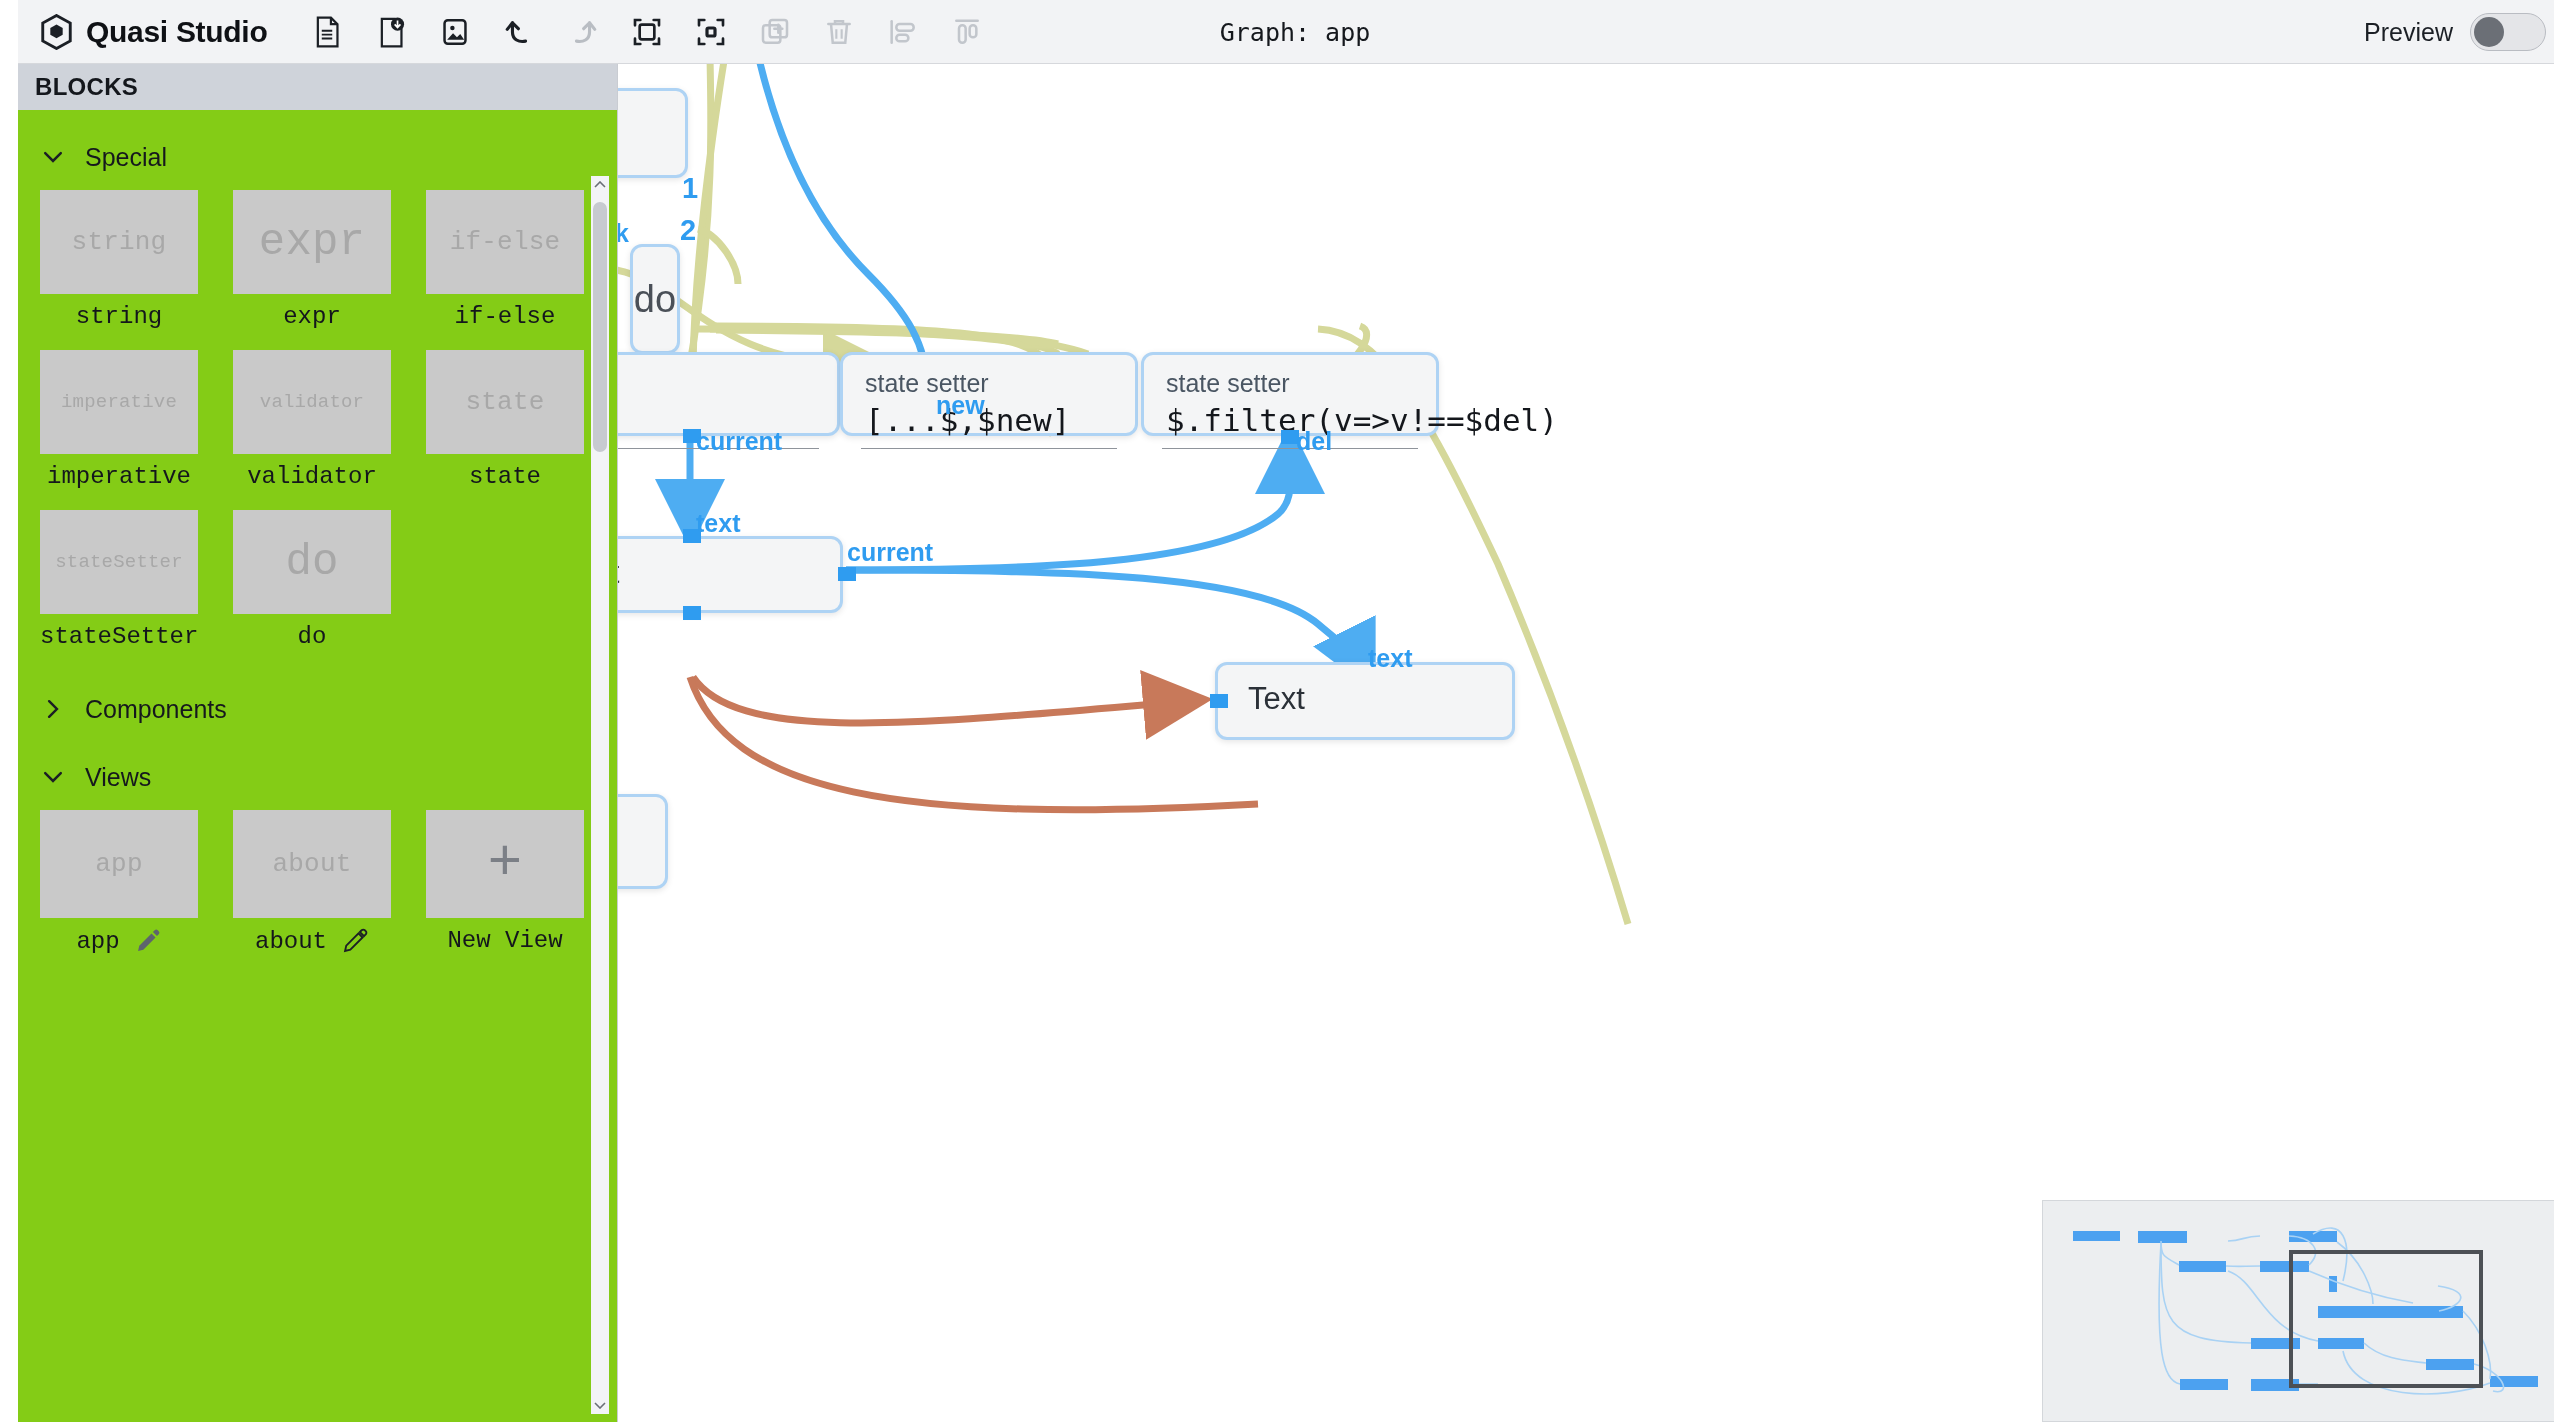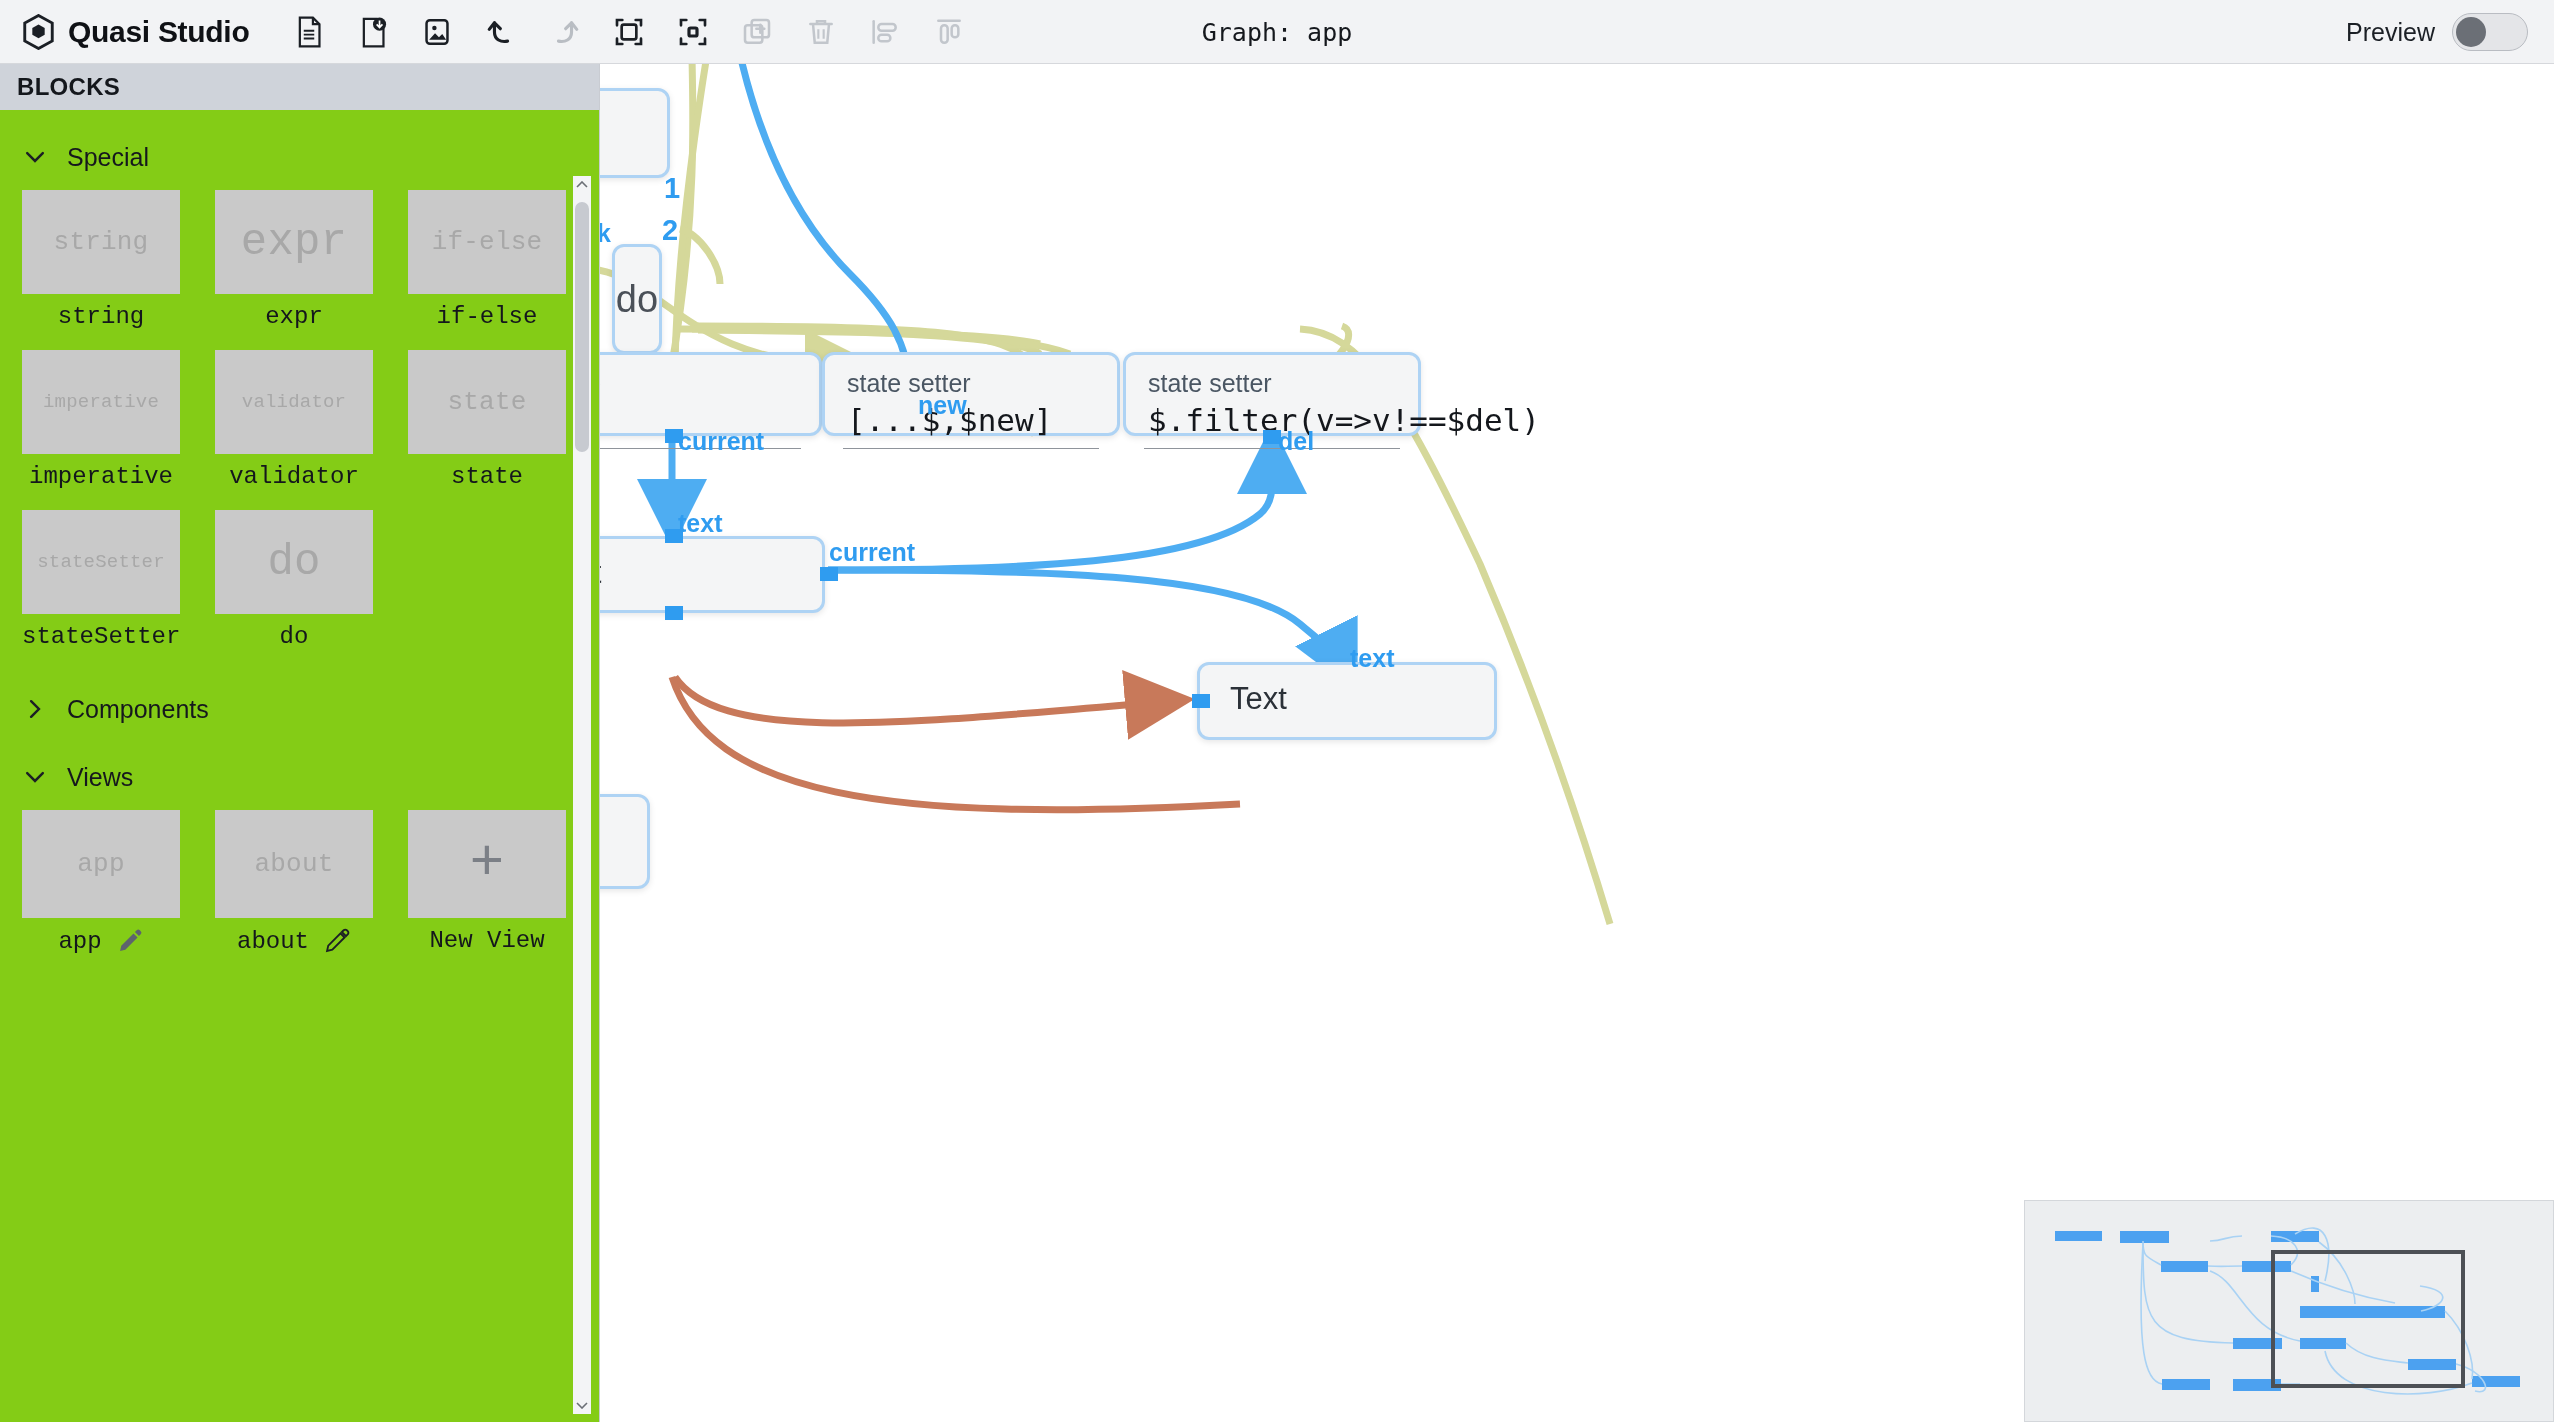"Quasi Studio" #app { margin-left: none -> 18px }
